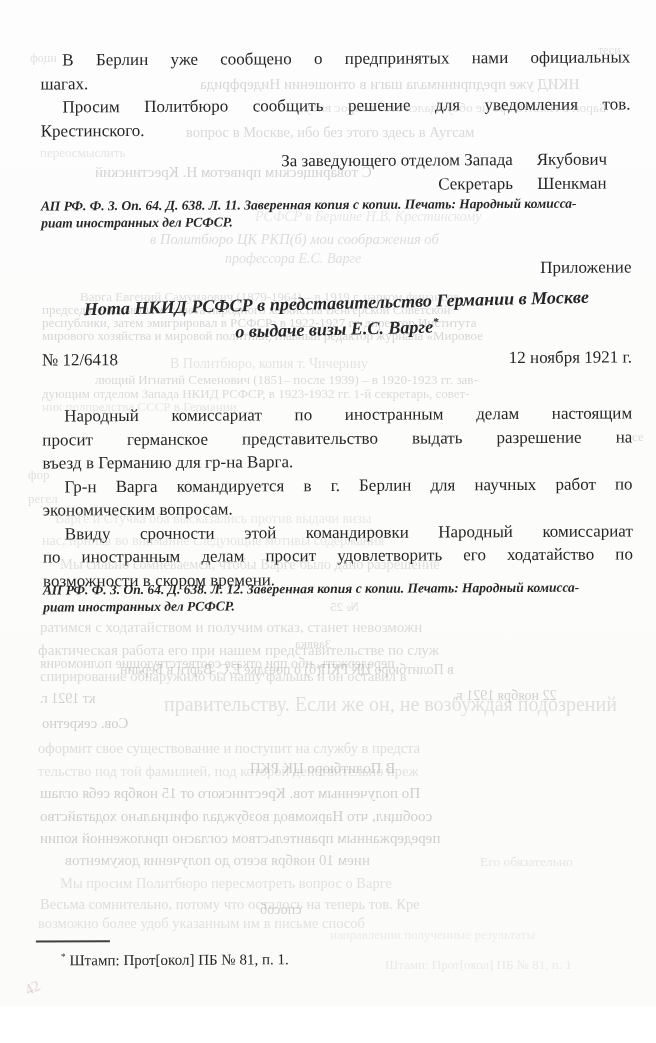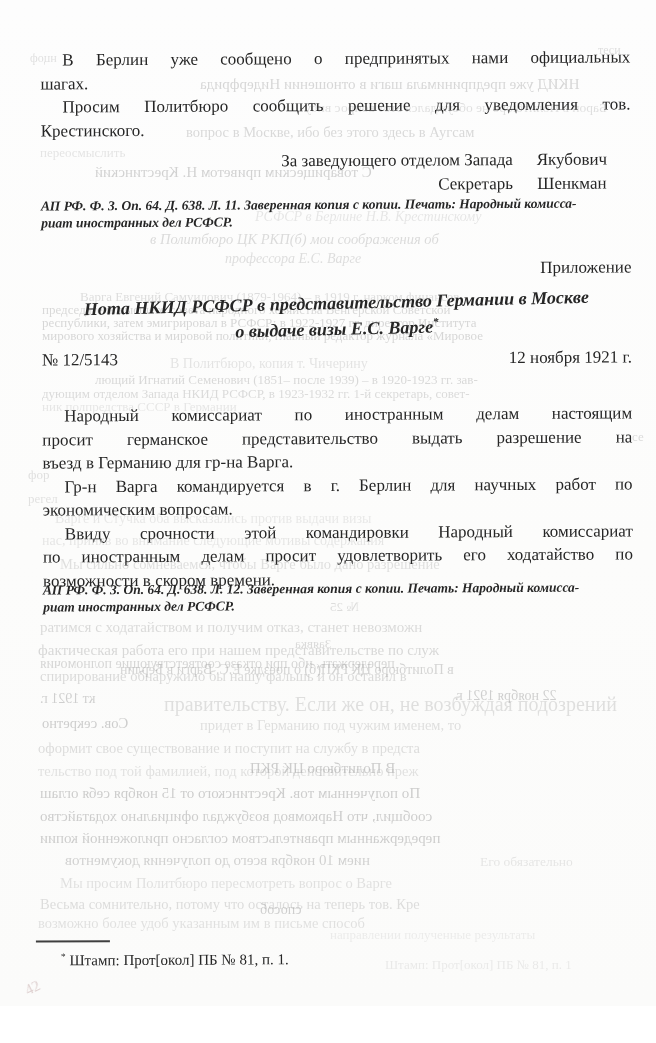"№ 12/5143" div.doc-num { text: 12/5143 -> 12/6418 }
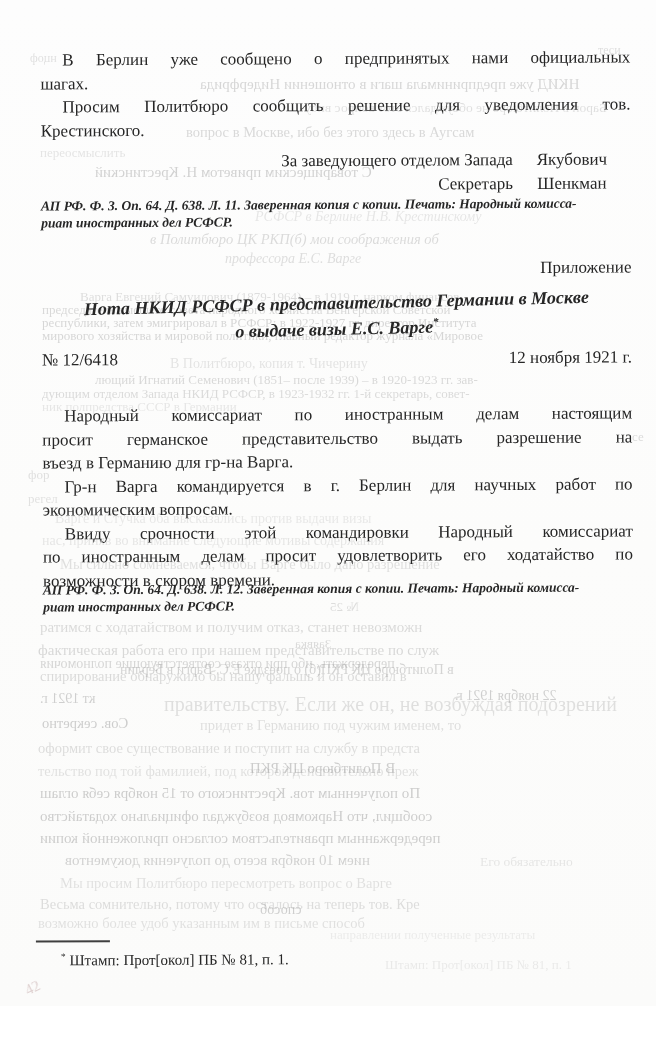"придет в Германию под чужим" div.ghost { html: <div>придет в Германию под чужим именем, то</div> -> none }
